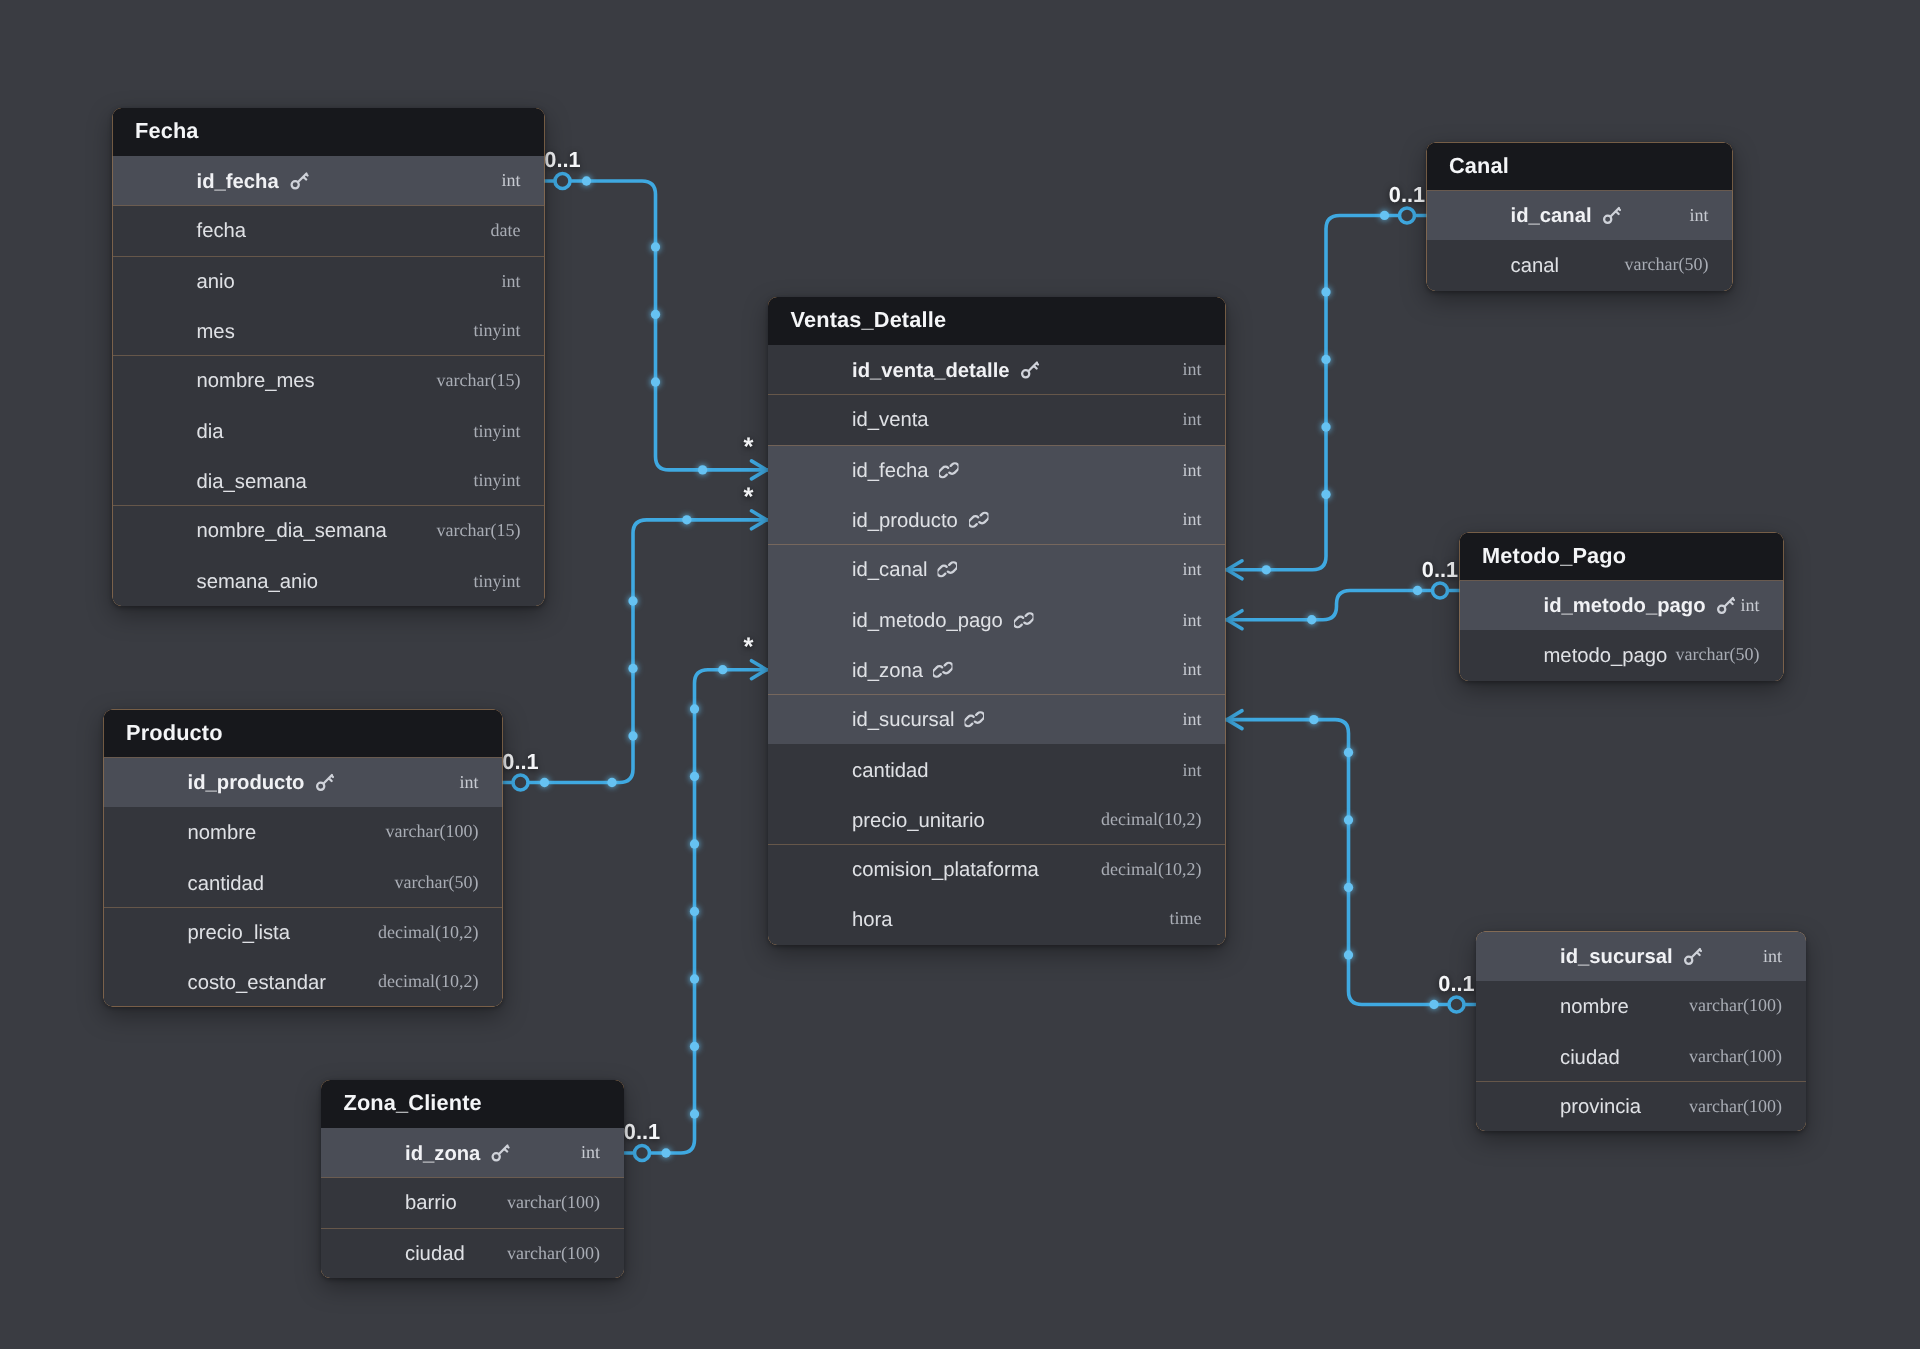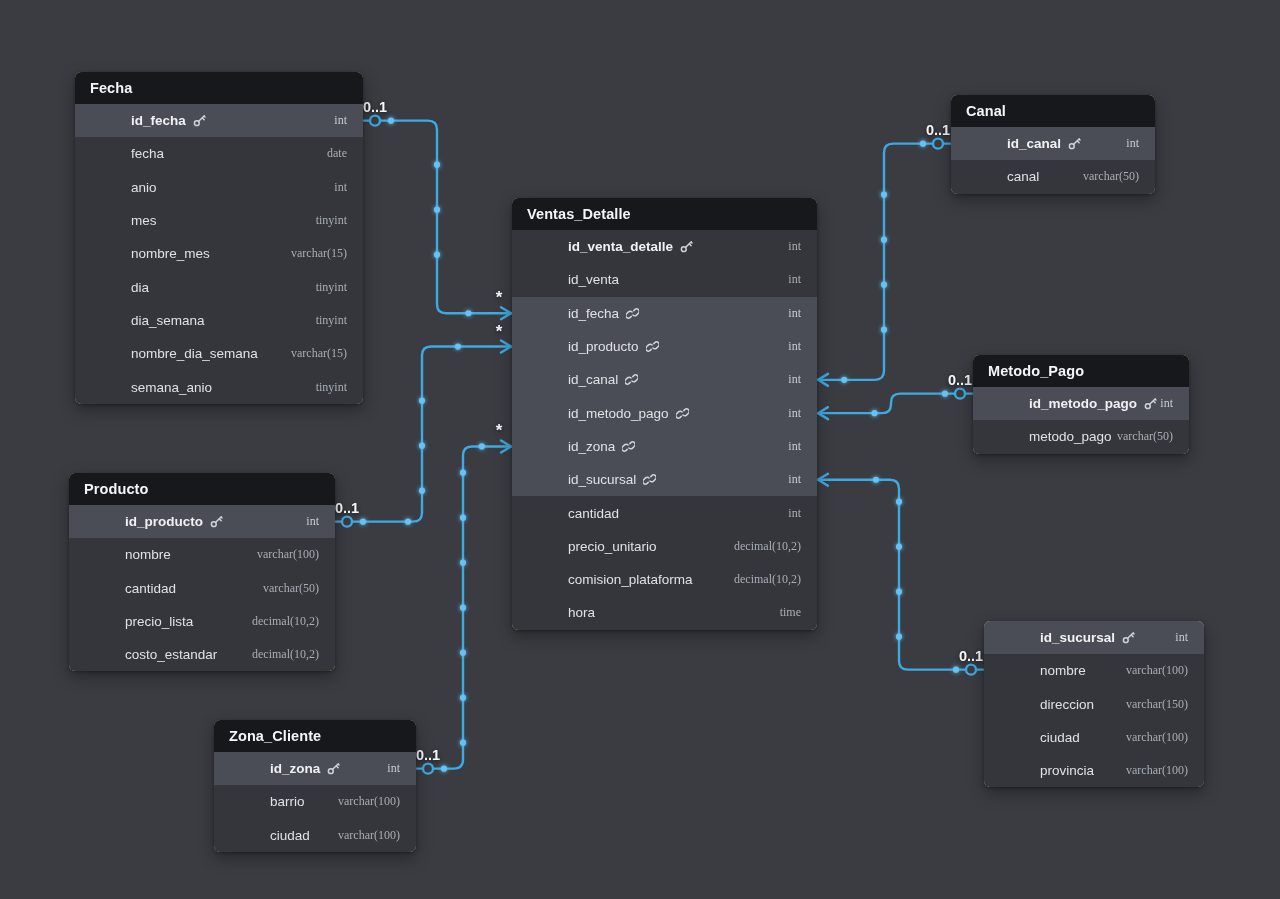"direccion" div.row { html: <div> <span>direccion</span> <span>varchar(150)</span> </div> -> none }
